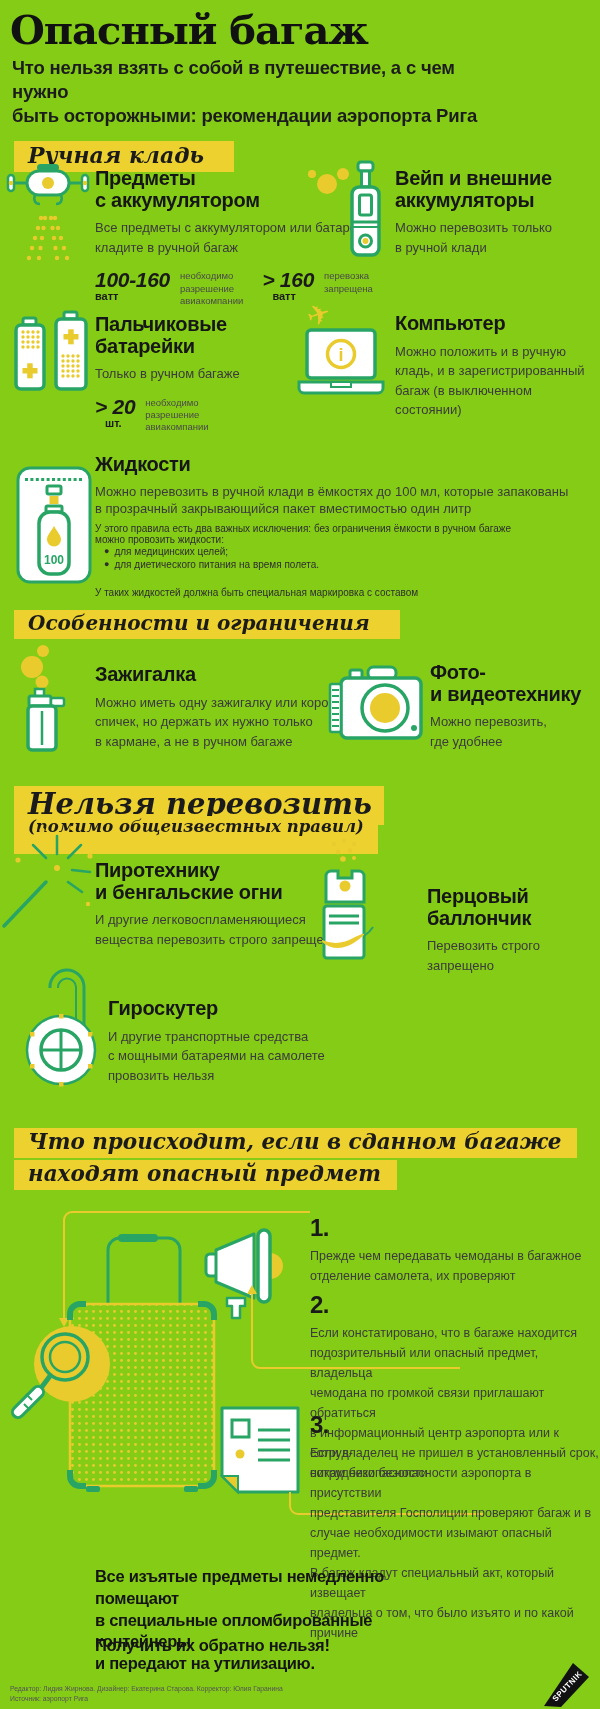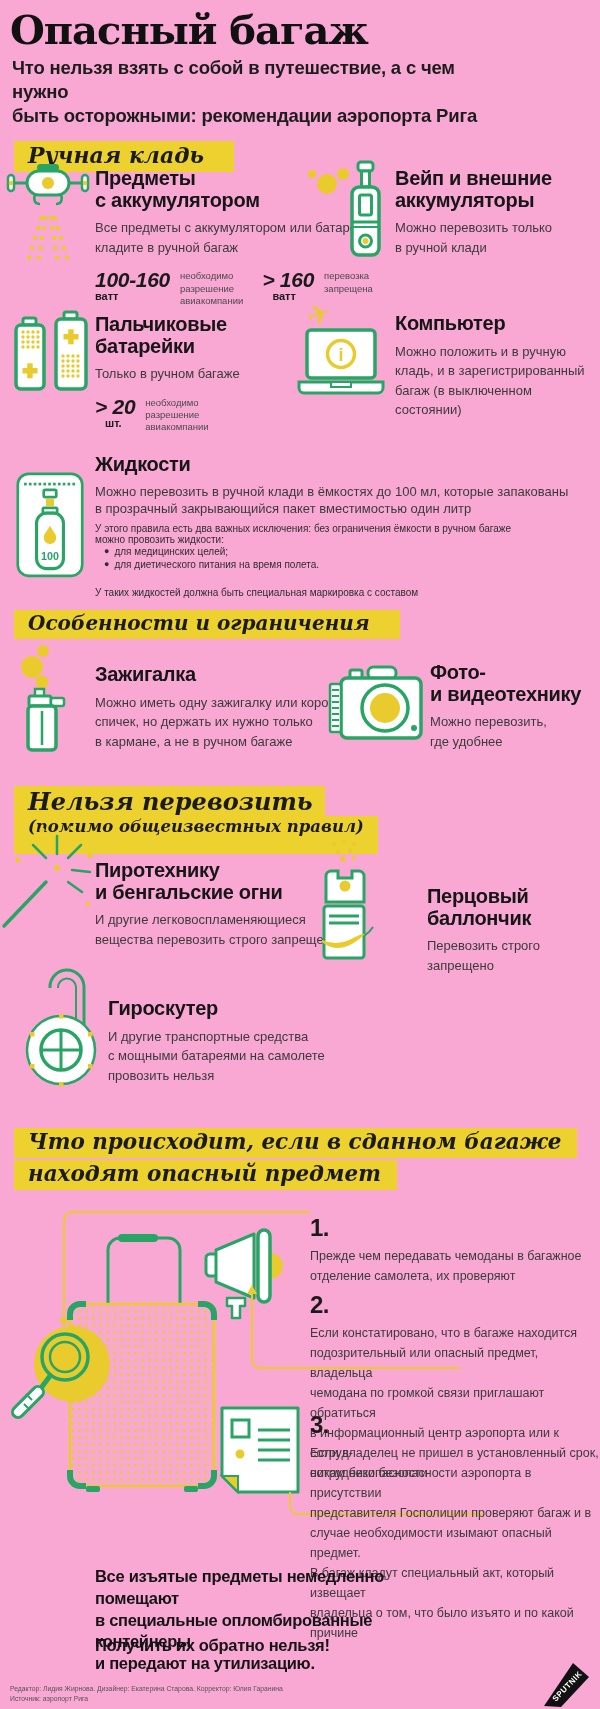"Опасный багаж" .poster { background: #f9a8d4 -> #84cc16 }
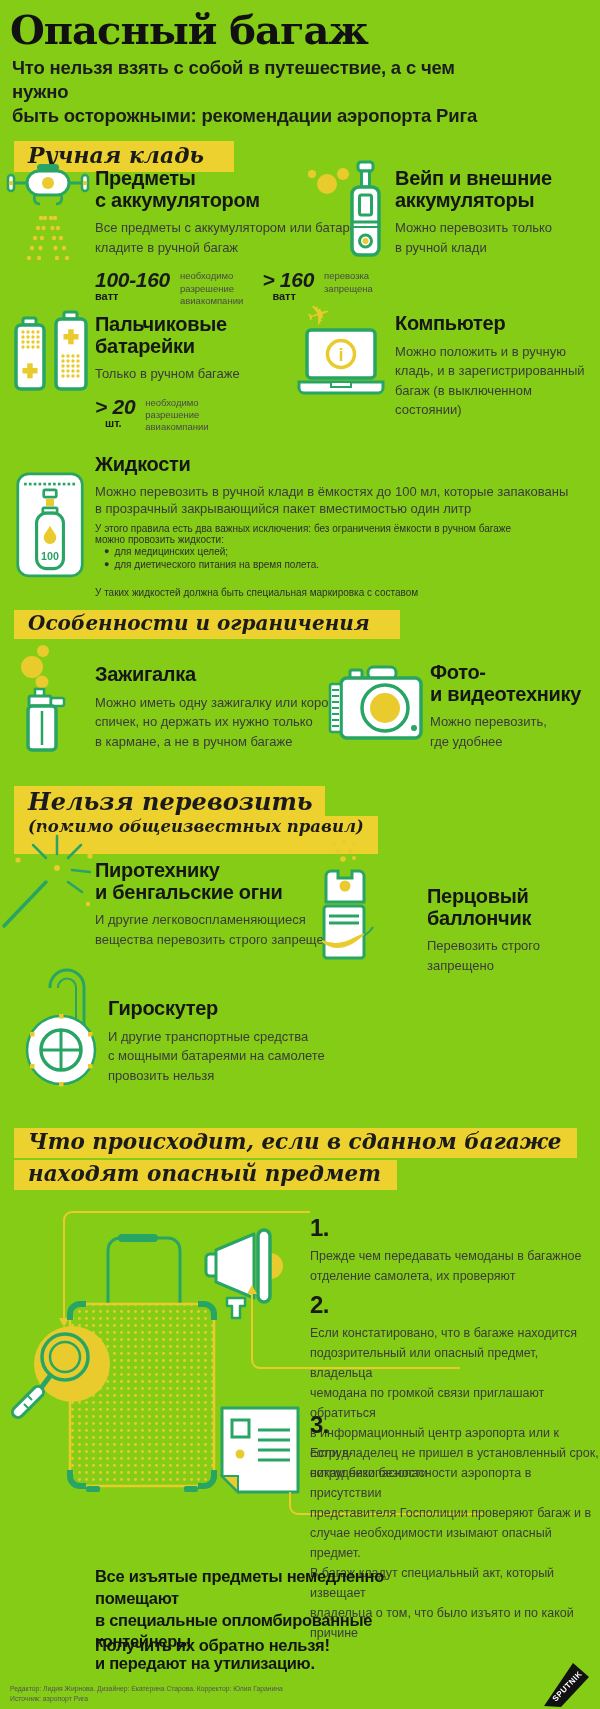"100" div.abs { width: 68px -> 76px }
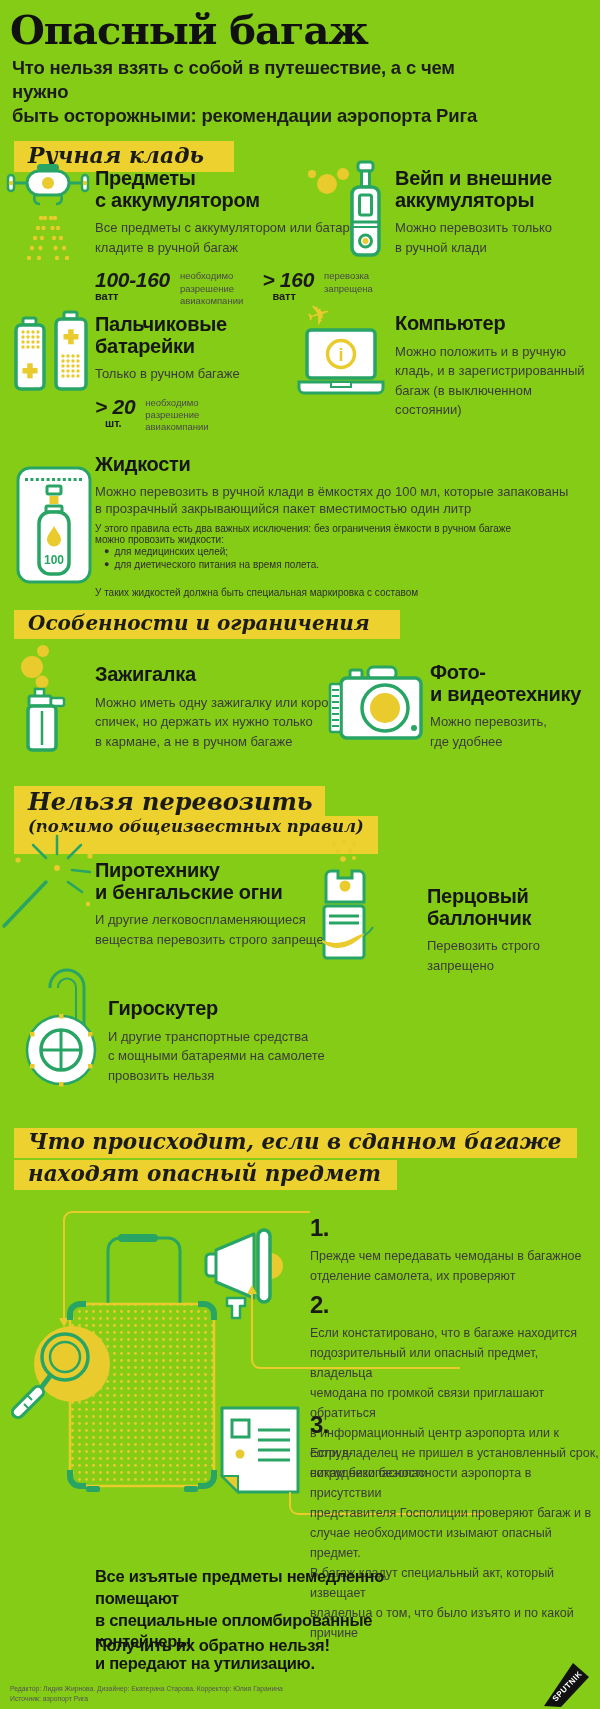"Нельзя перевозить" .b3a { font-size: 24px -> 29px }
